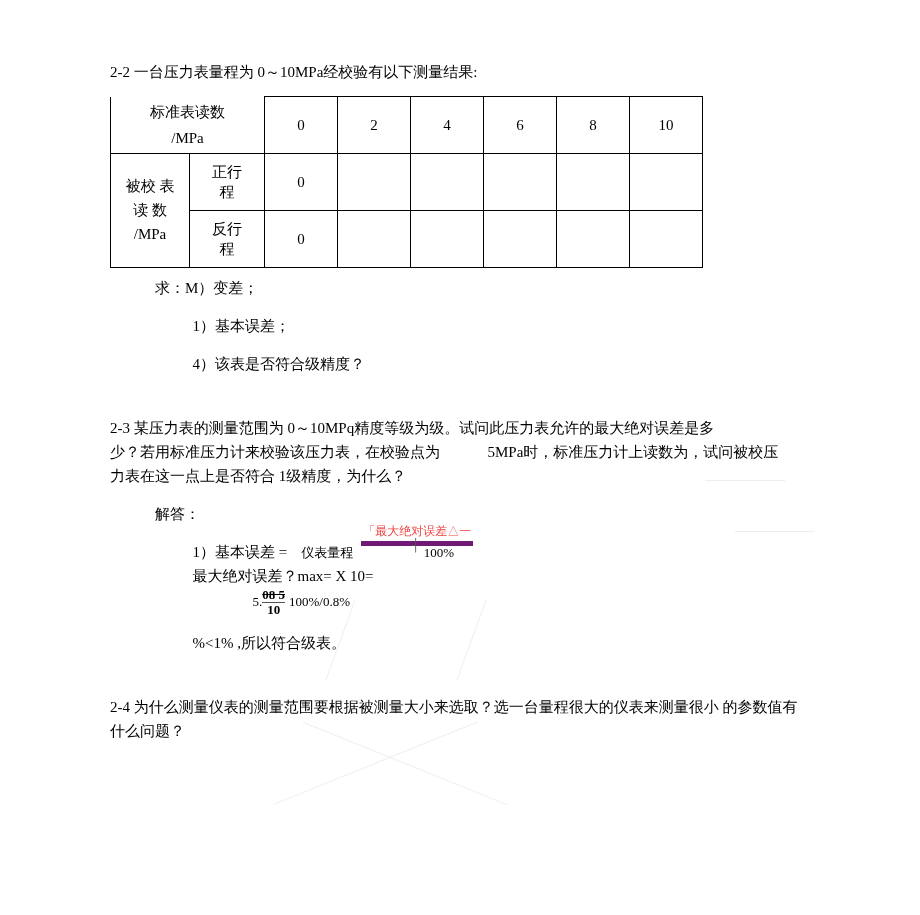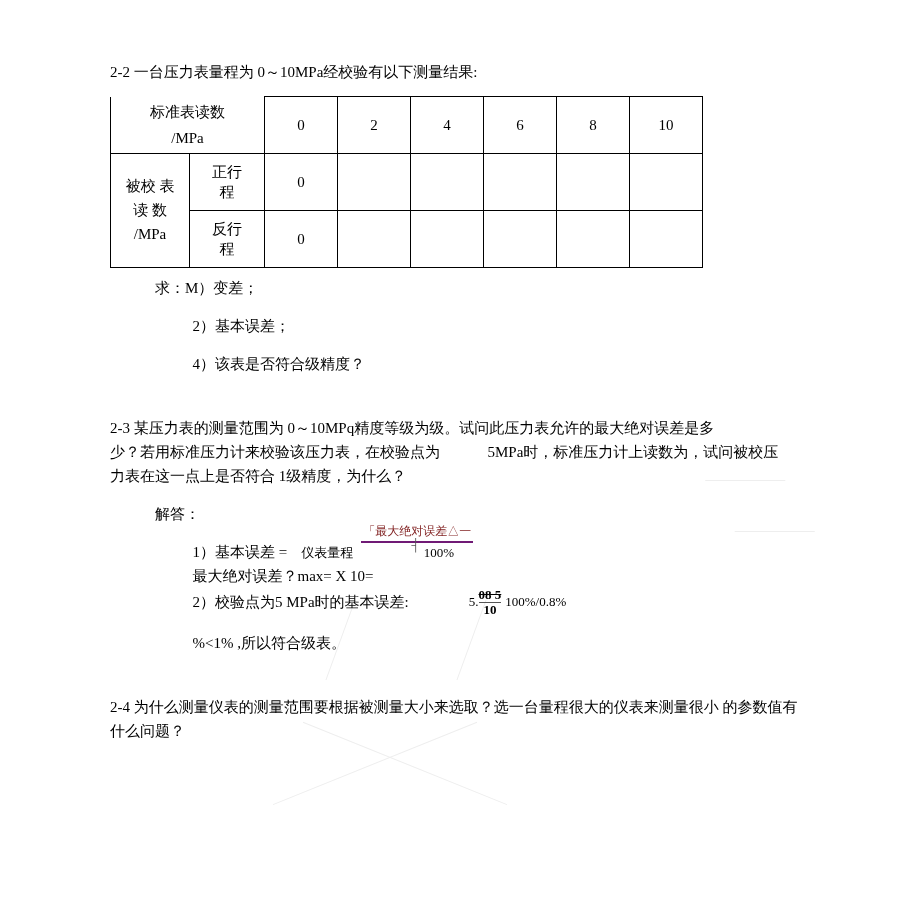"2）基本误差；" div.para { text: 2 -> 1 }
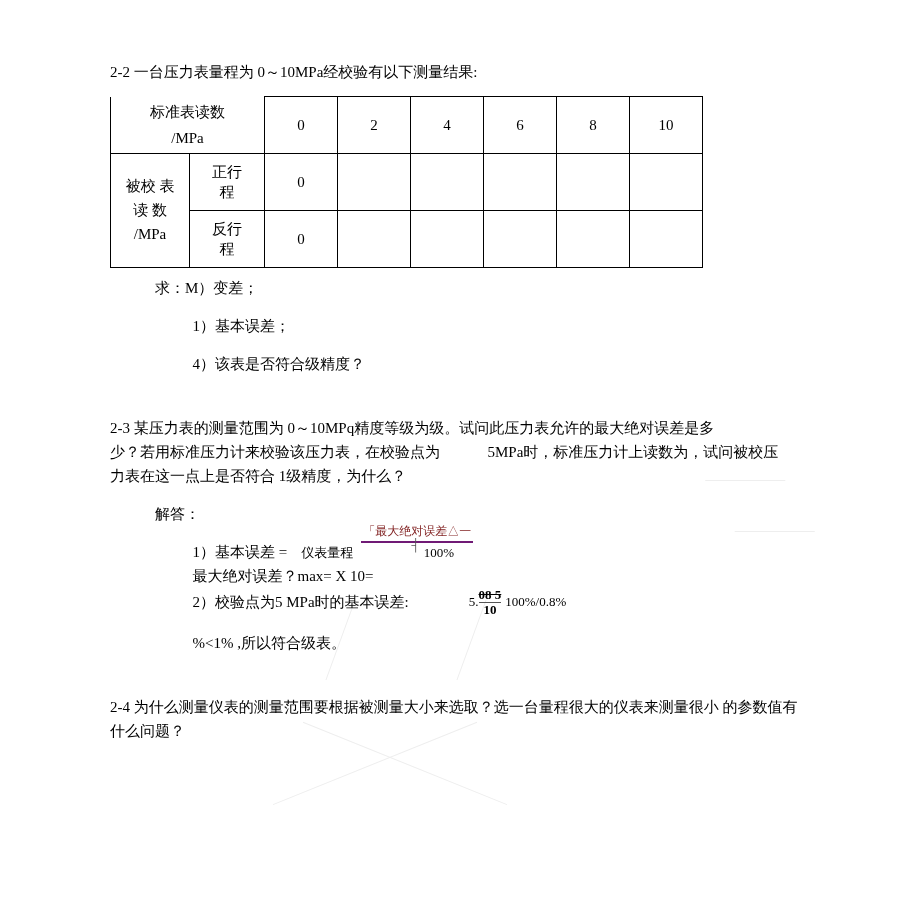"「最大绝对误差△一" .frac-top { border-bottom: 2px solid #701a75 -> 5px solid #701a75; color: #7f1d1d -> #ef4444 }
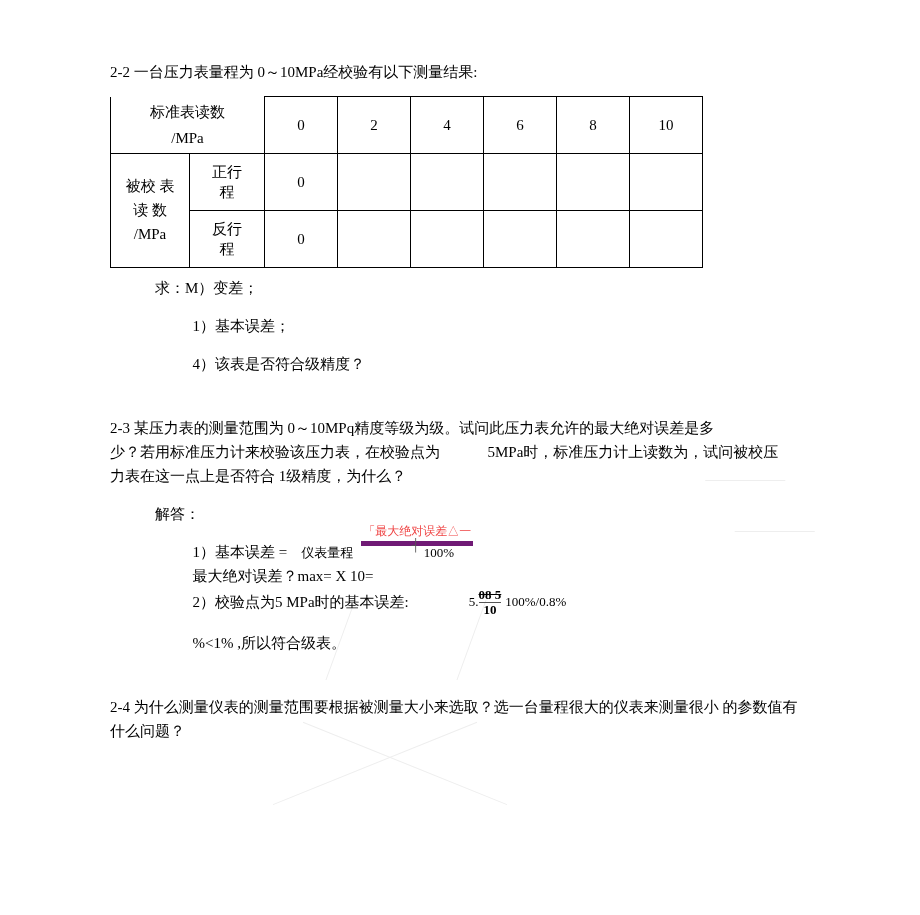"2）校验点为5 MPa时的基本误差:" span { html: <span>2）校验点为5 MPa时的基本误差:</span> -> none }
